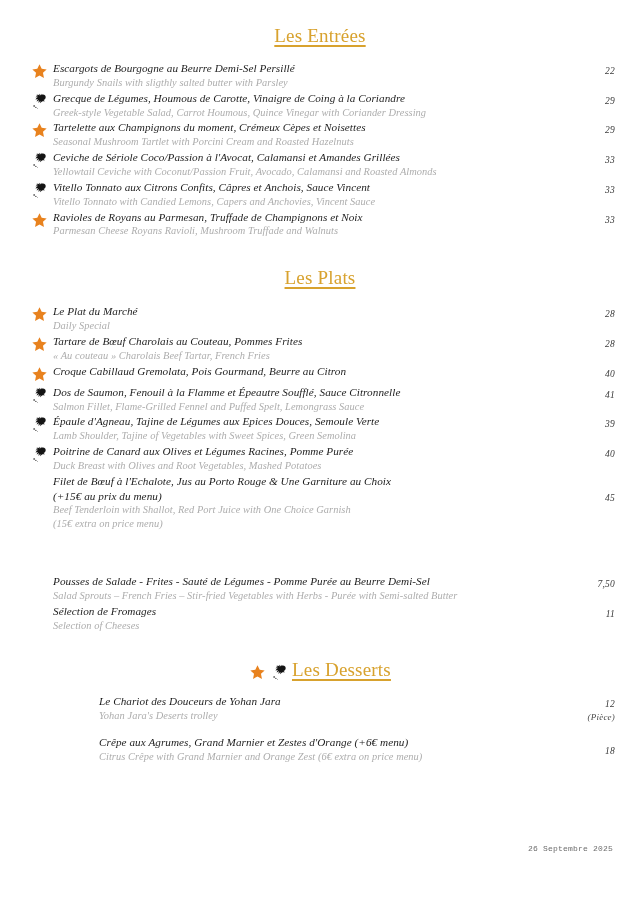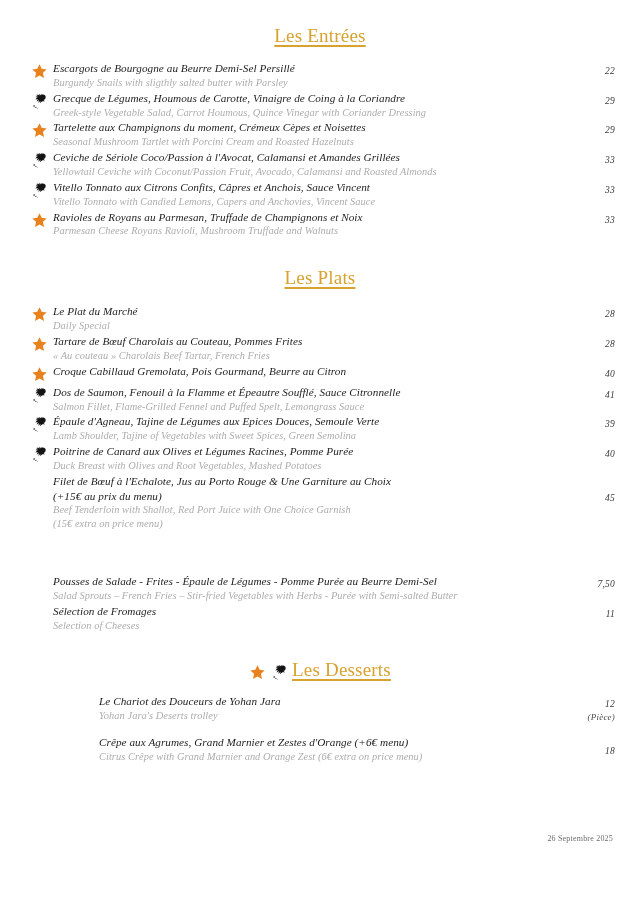"Pousses de Salade - Frites" div.item-title { text: Épaule -> Sauté }
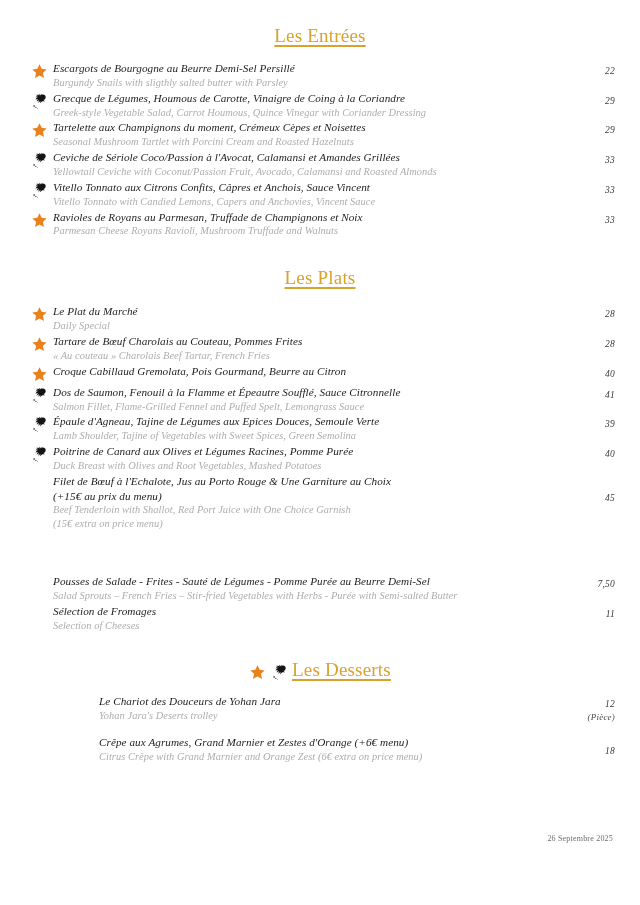"26 Septembre 2025" .footer-date { bottom: 62px -> 52px; font-family: Liberation Serif, serif -> Liberation Mono, monospace }
